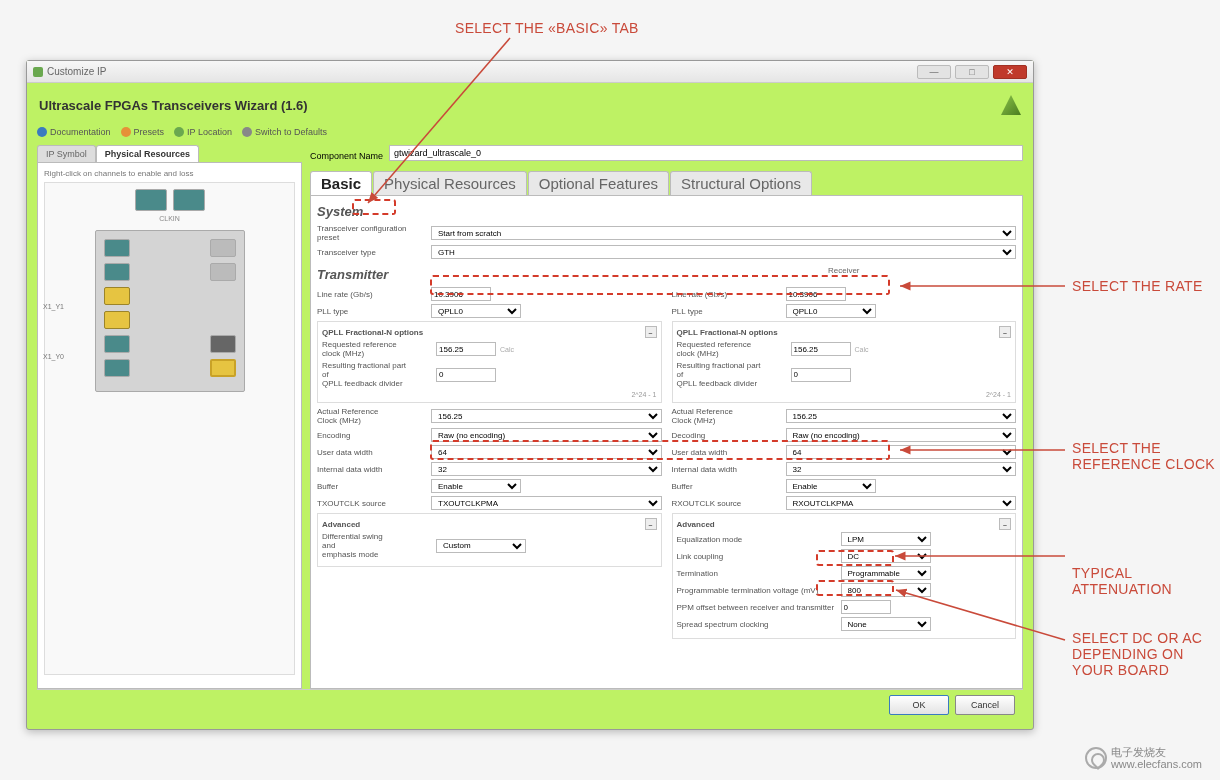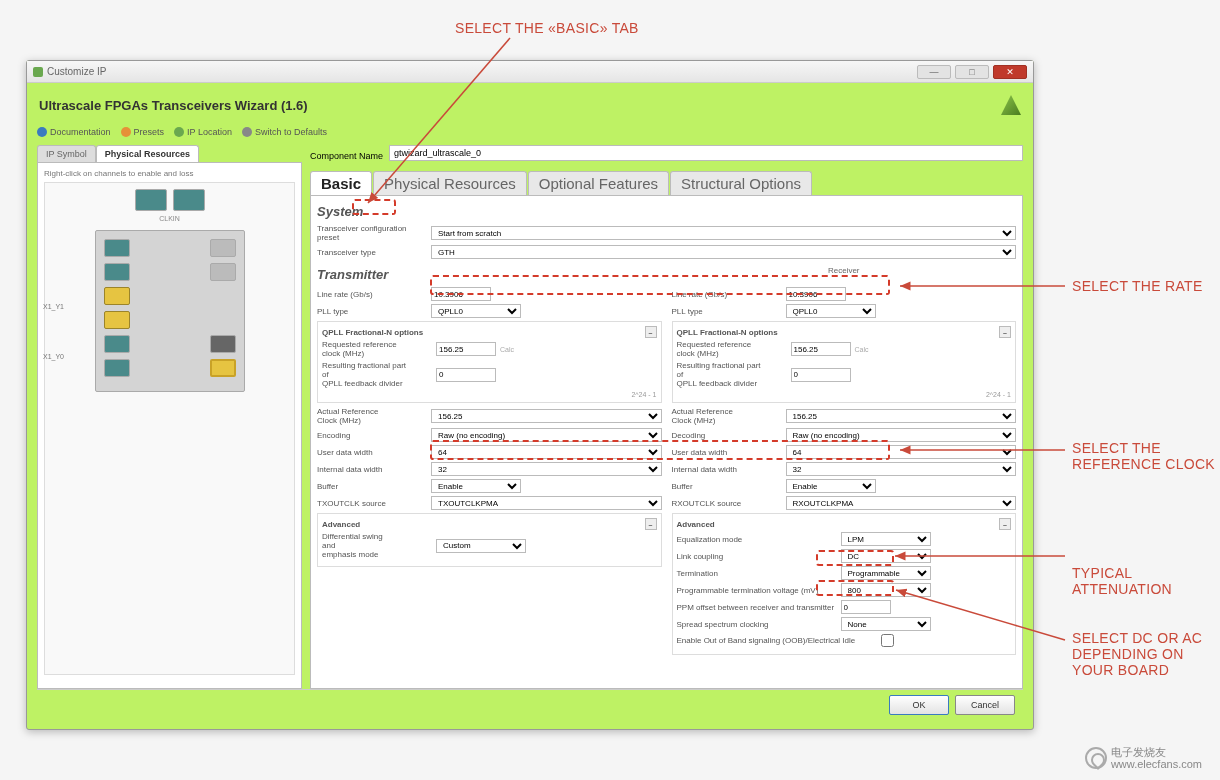"Enable Out of Band signaling" div.row { html: <div> <span>Enable Out of Band signaling (OOB)/Electrical Idle</span> <input> </div> -> none }
